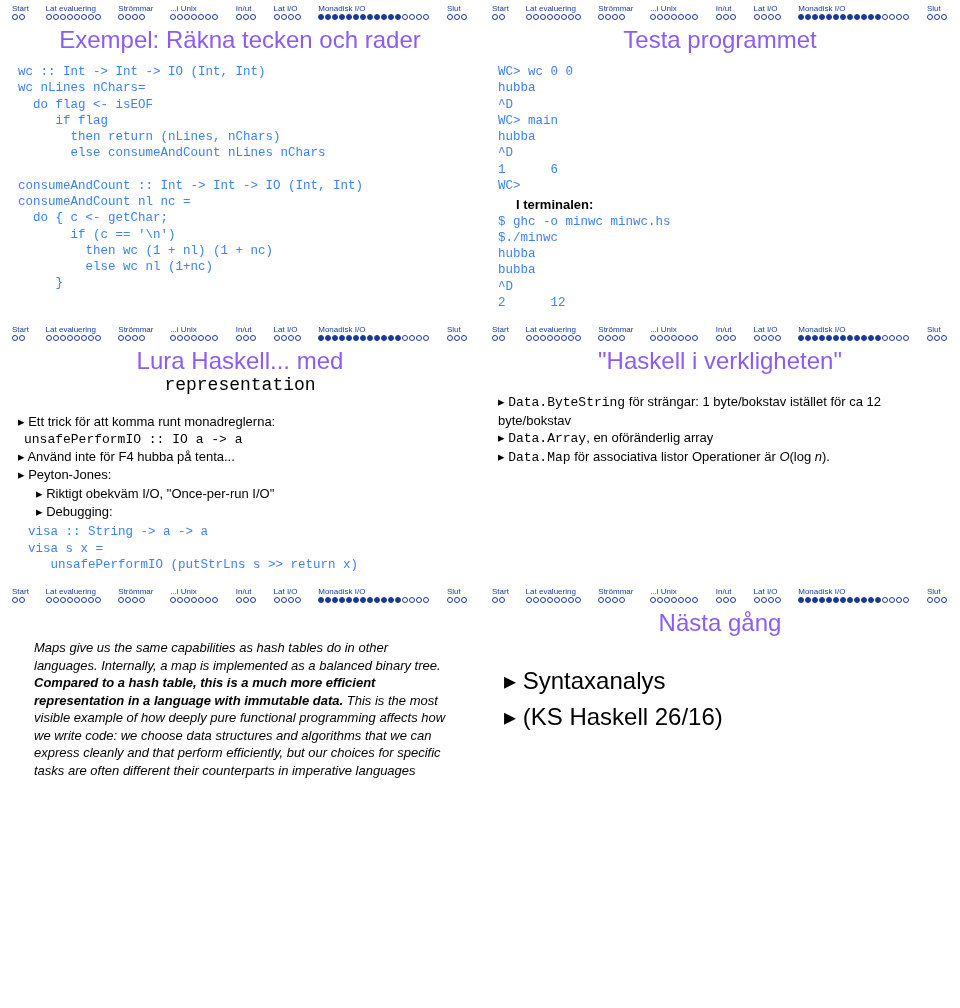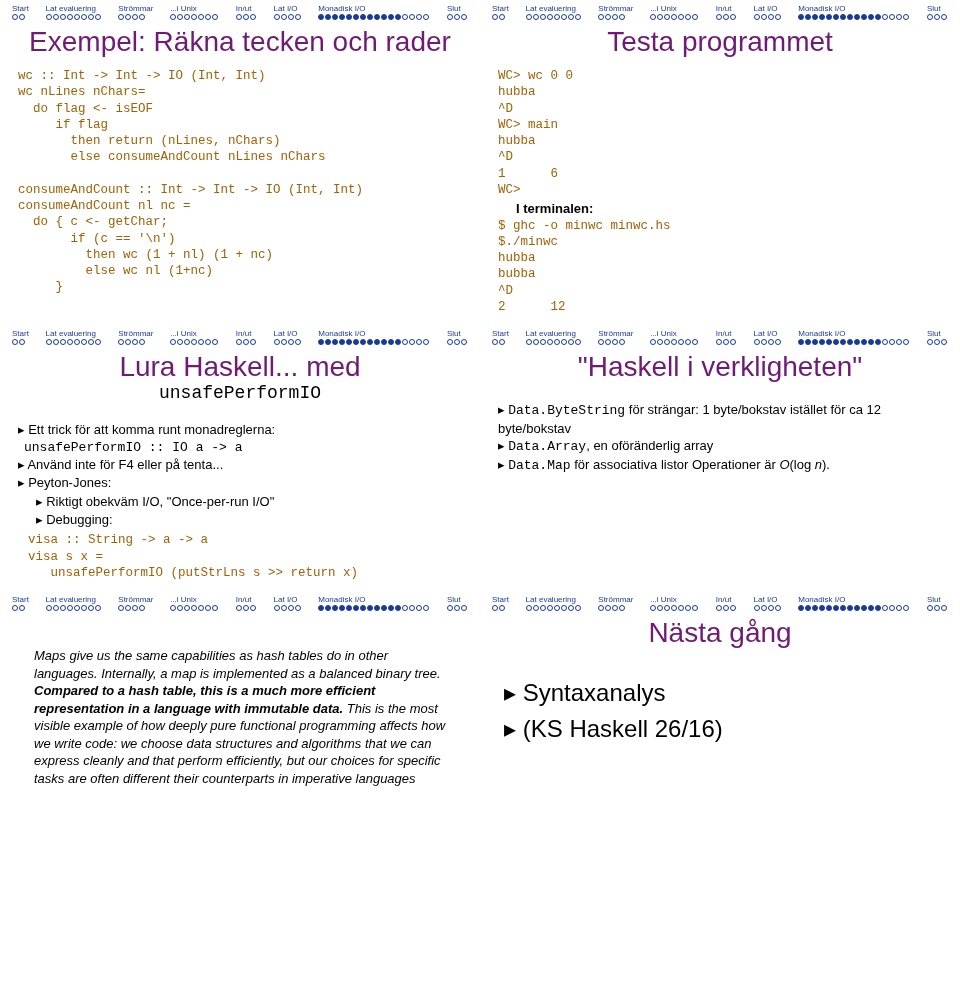"Exempel: Räkna tecken och rader" .title { color: #701a75 -> #8b5cf6; font-size: 28px -> 24px }
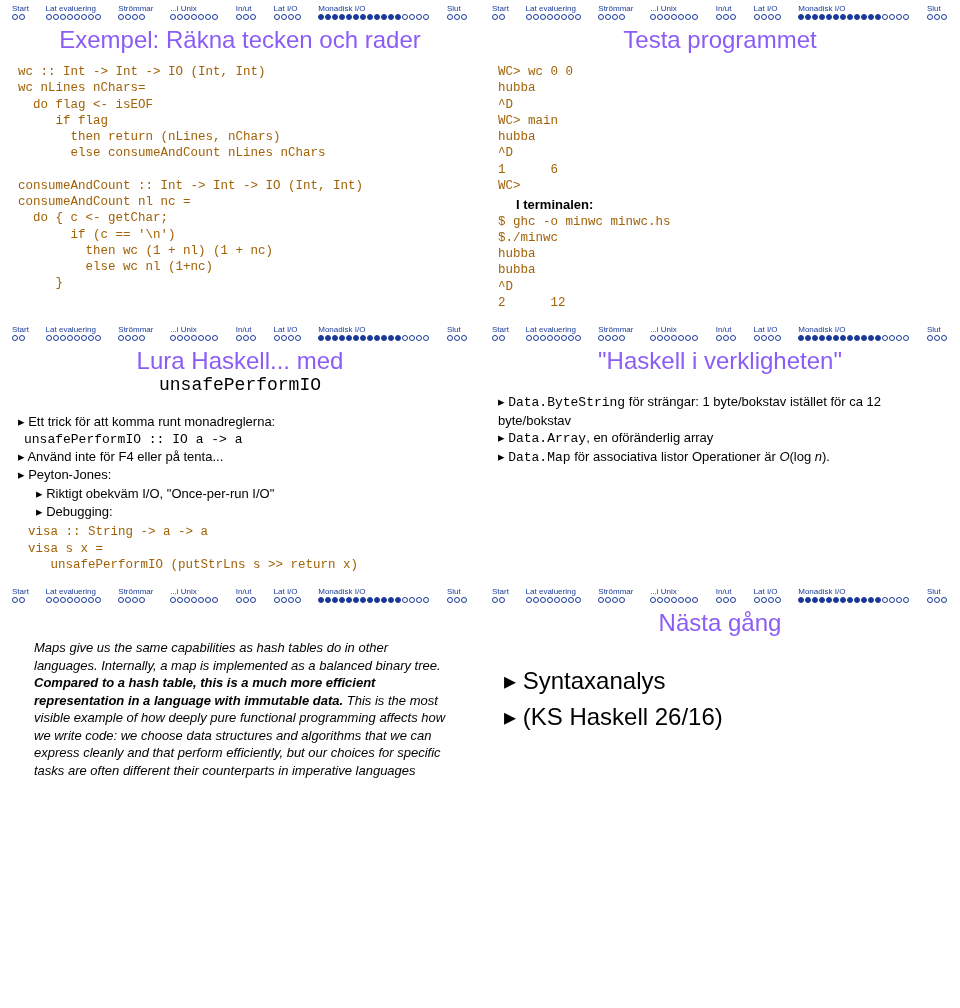"wc :: Int -> Int" .code { color: #a16207 -> #3b82f6 }
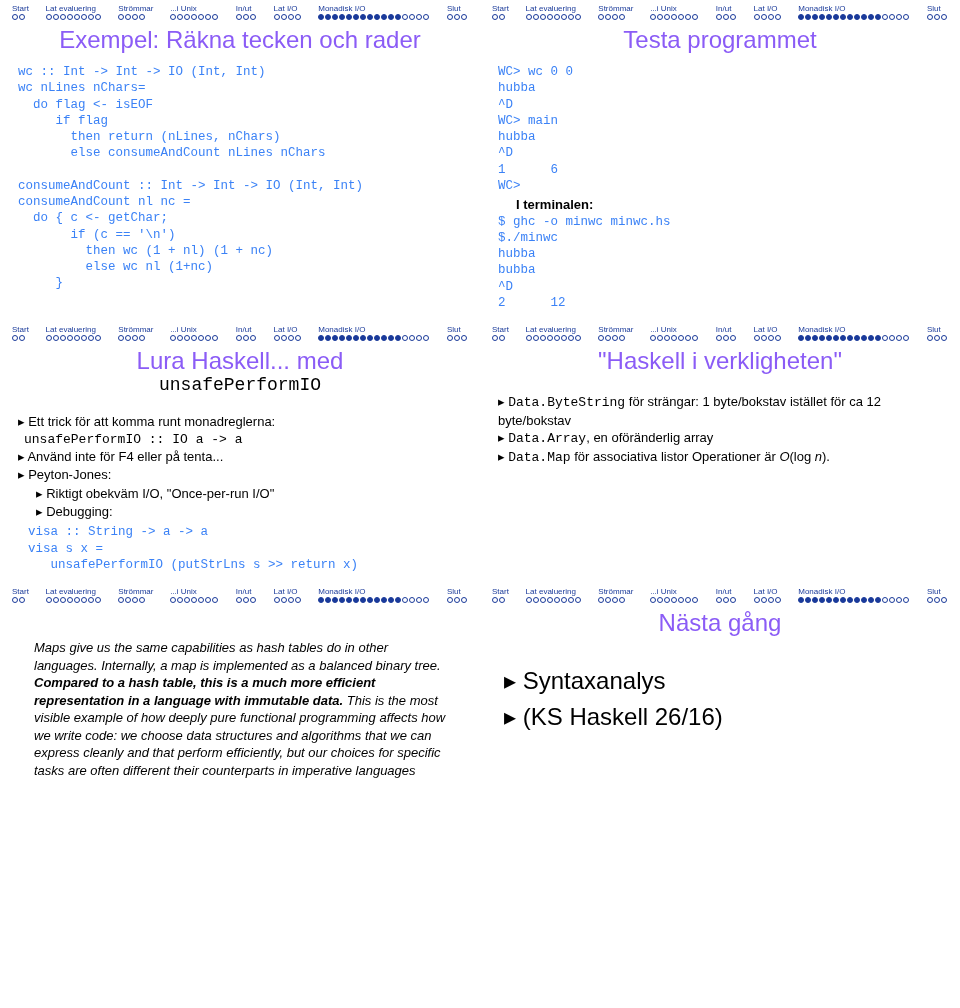"unsafePerformIO" span.sub { text: unsafePerformIO -> representation }
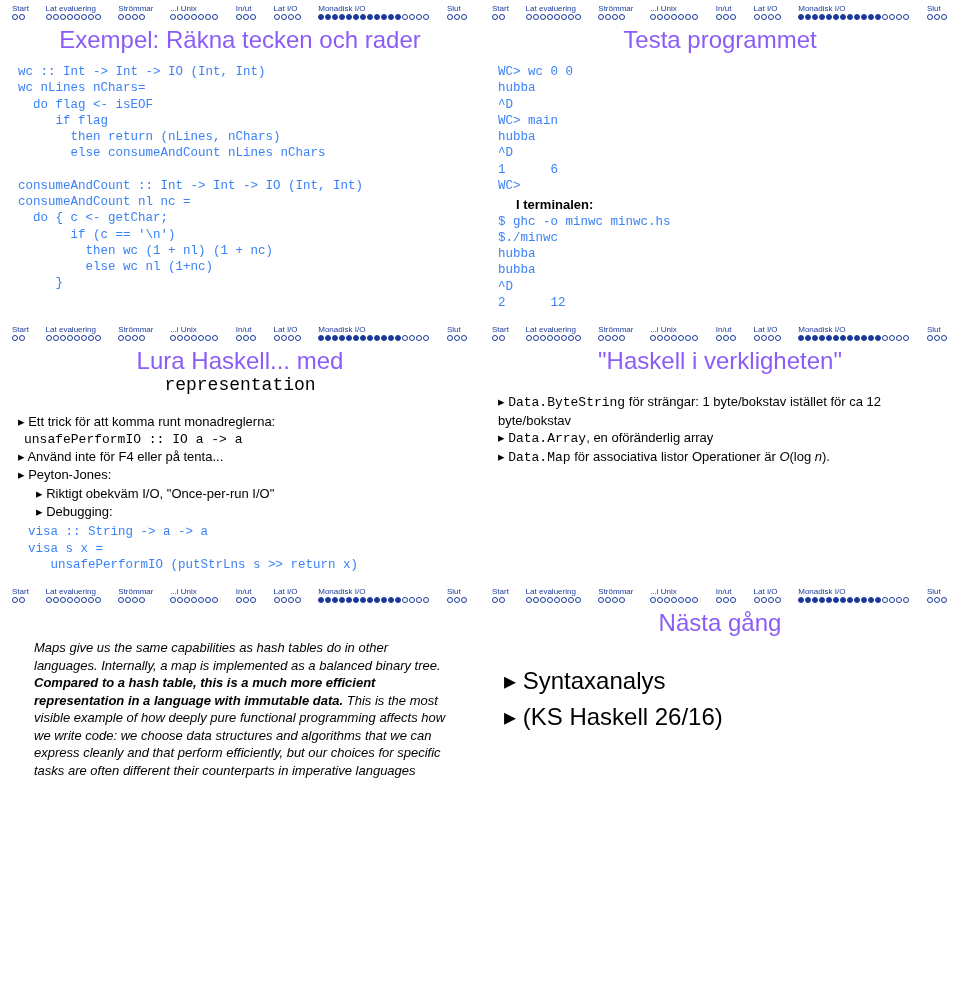"Använd inte för F4 eller" li { text: eller -> hubba }
